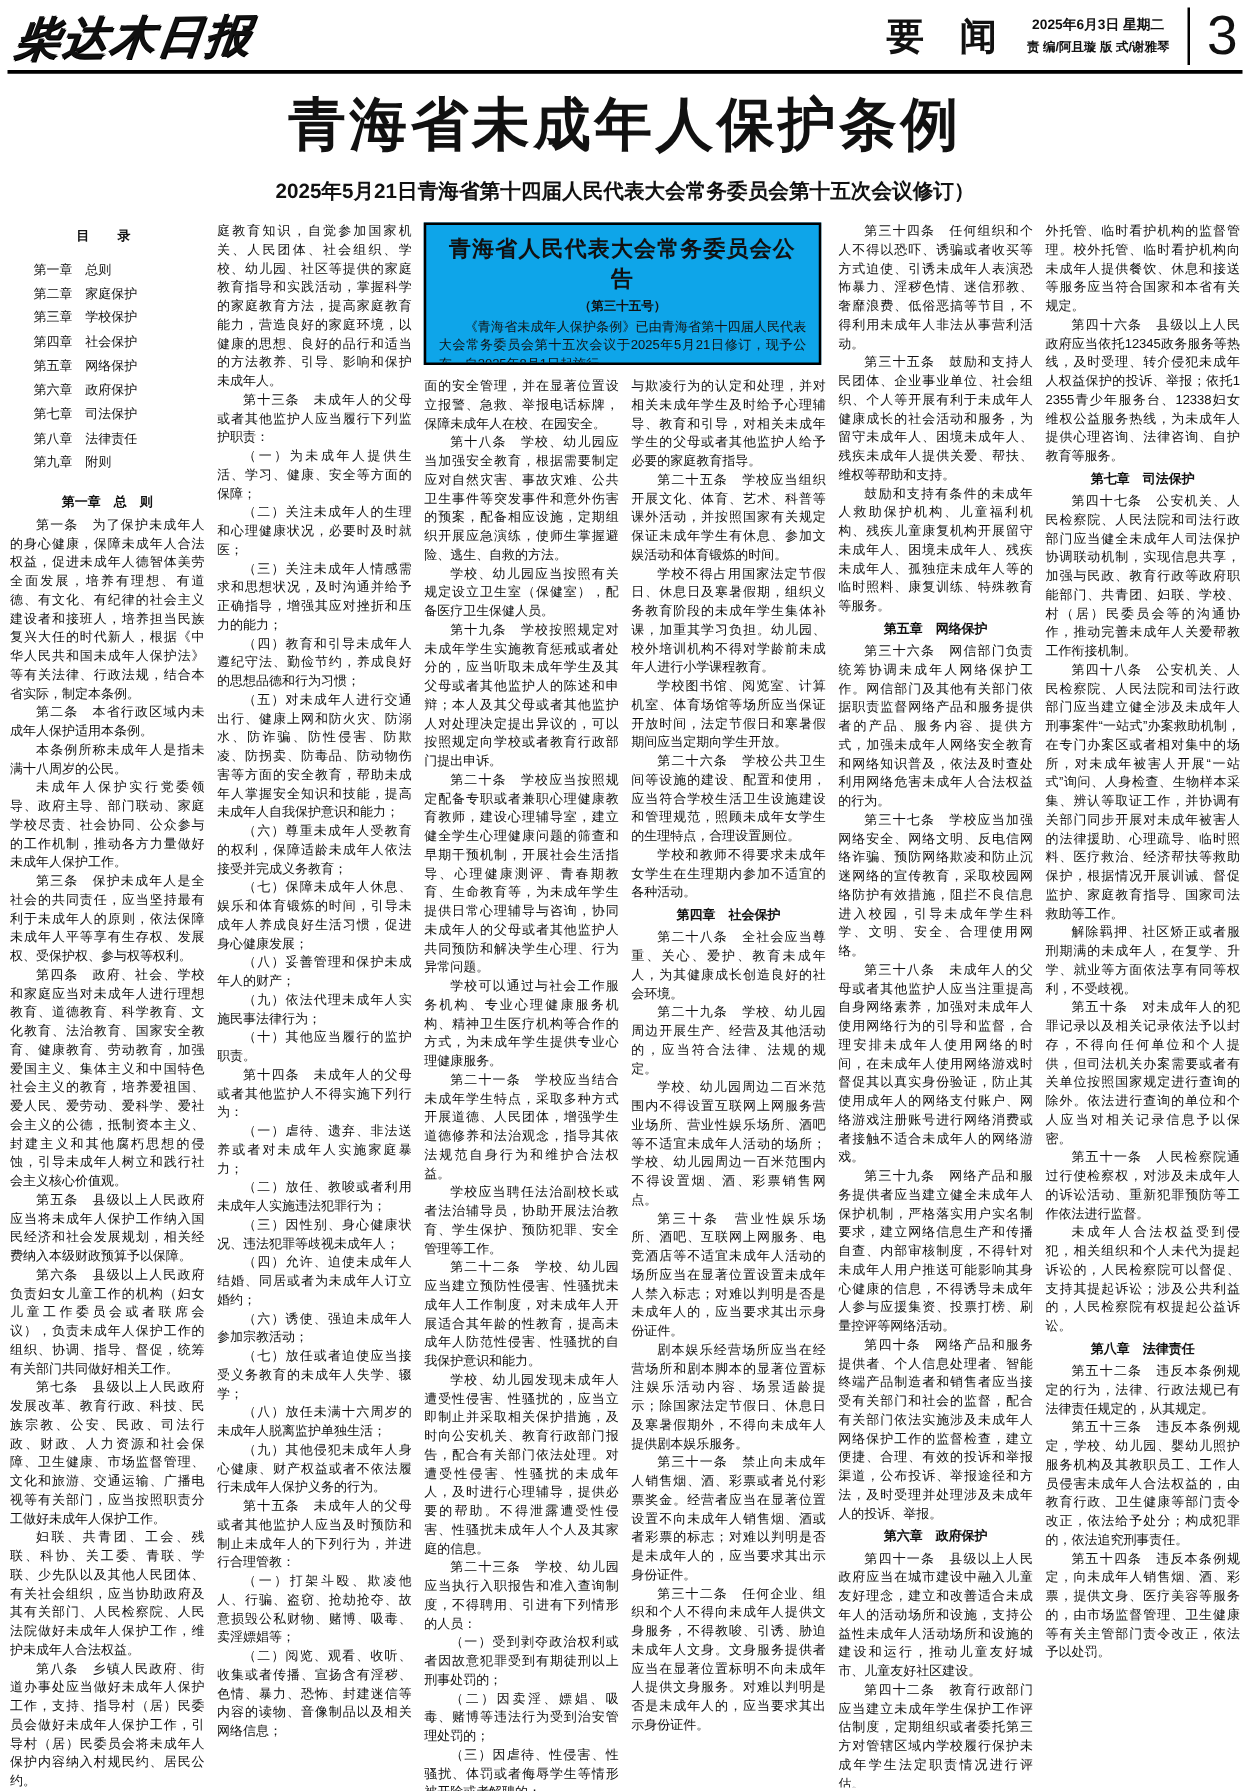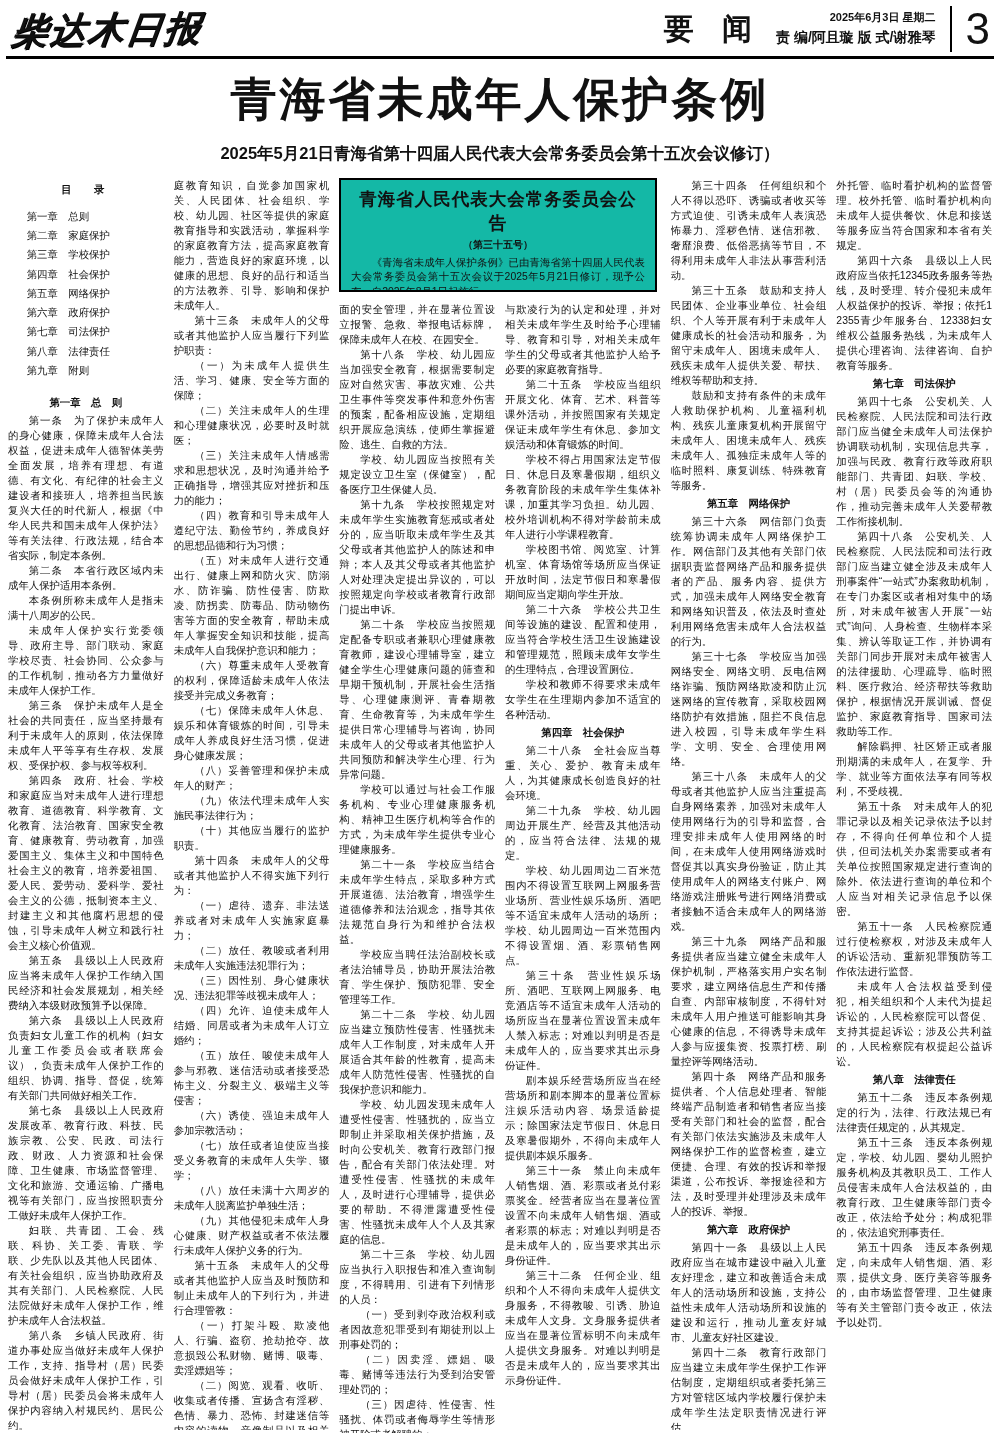"2025年6月3日 星期二" .date-block { text-align: right -> center }
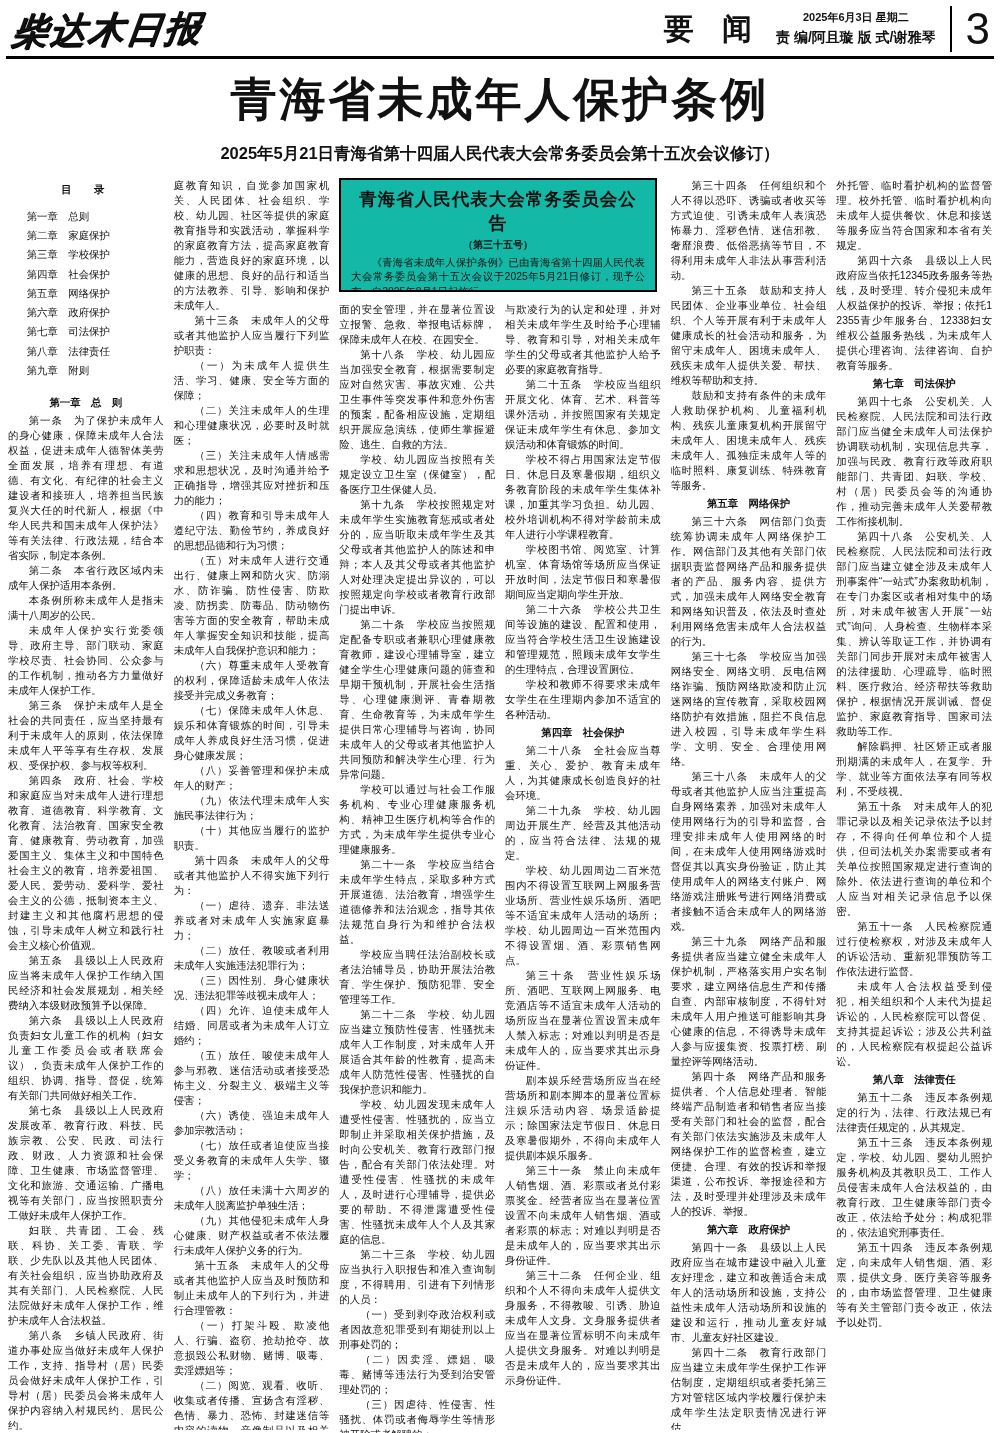"责 编/阿且璇 版 式/谢雅琴" .editors-line { font-size: 14px -> 10px }
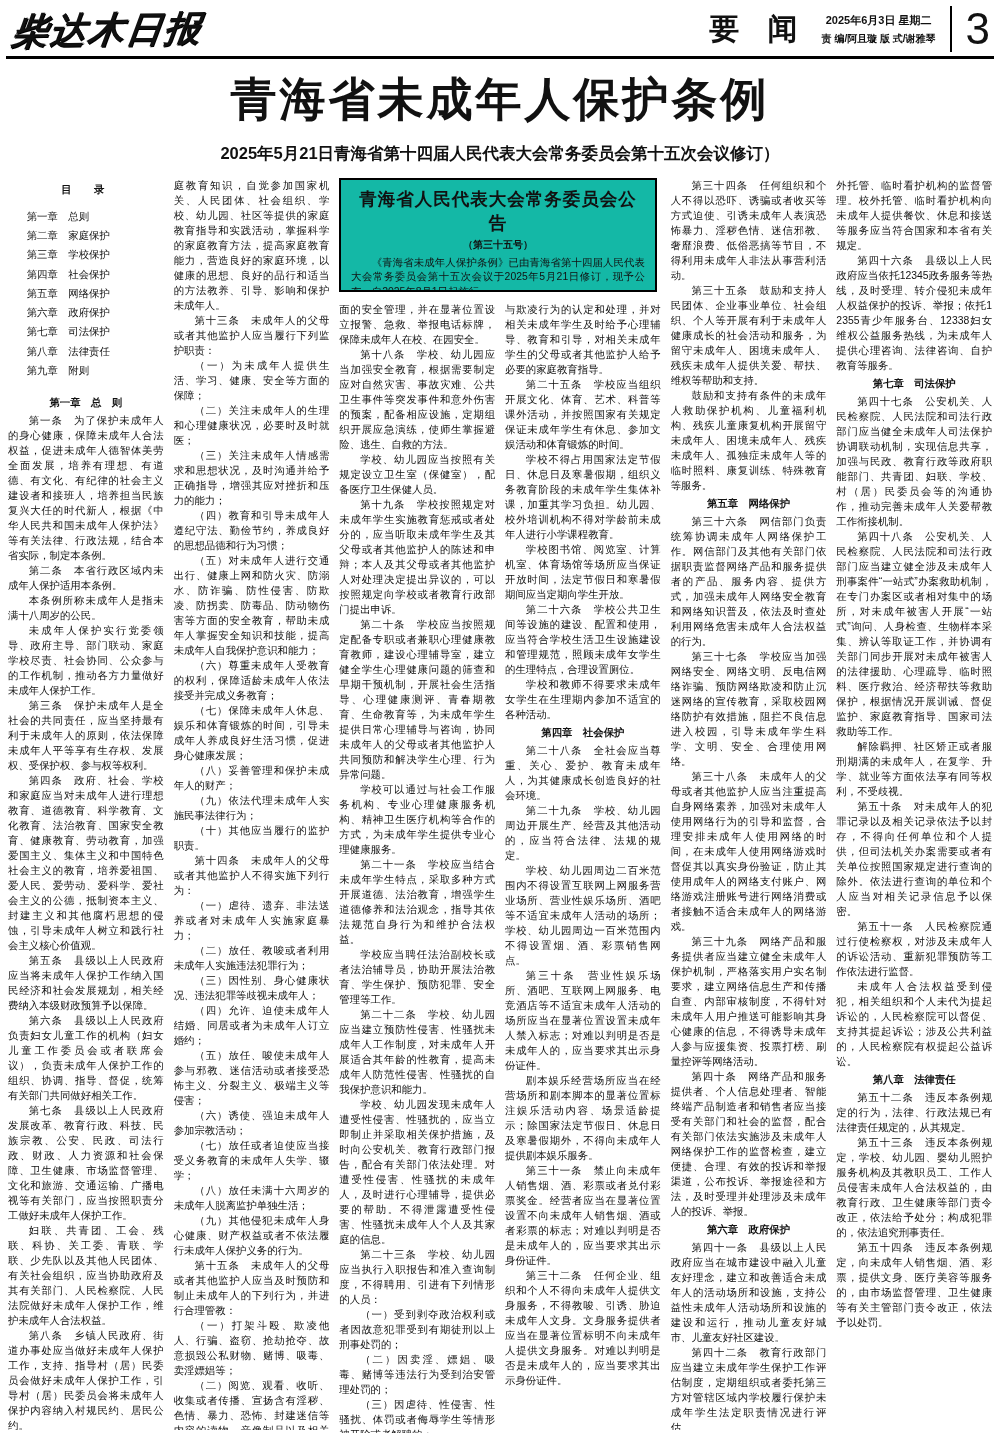"青海省人民代表大会常务委员会公告" .ann-box { background: #14b8a6 -> #0ea5e9 }
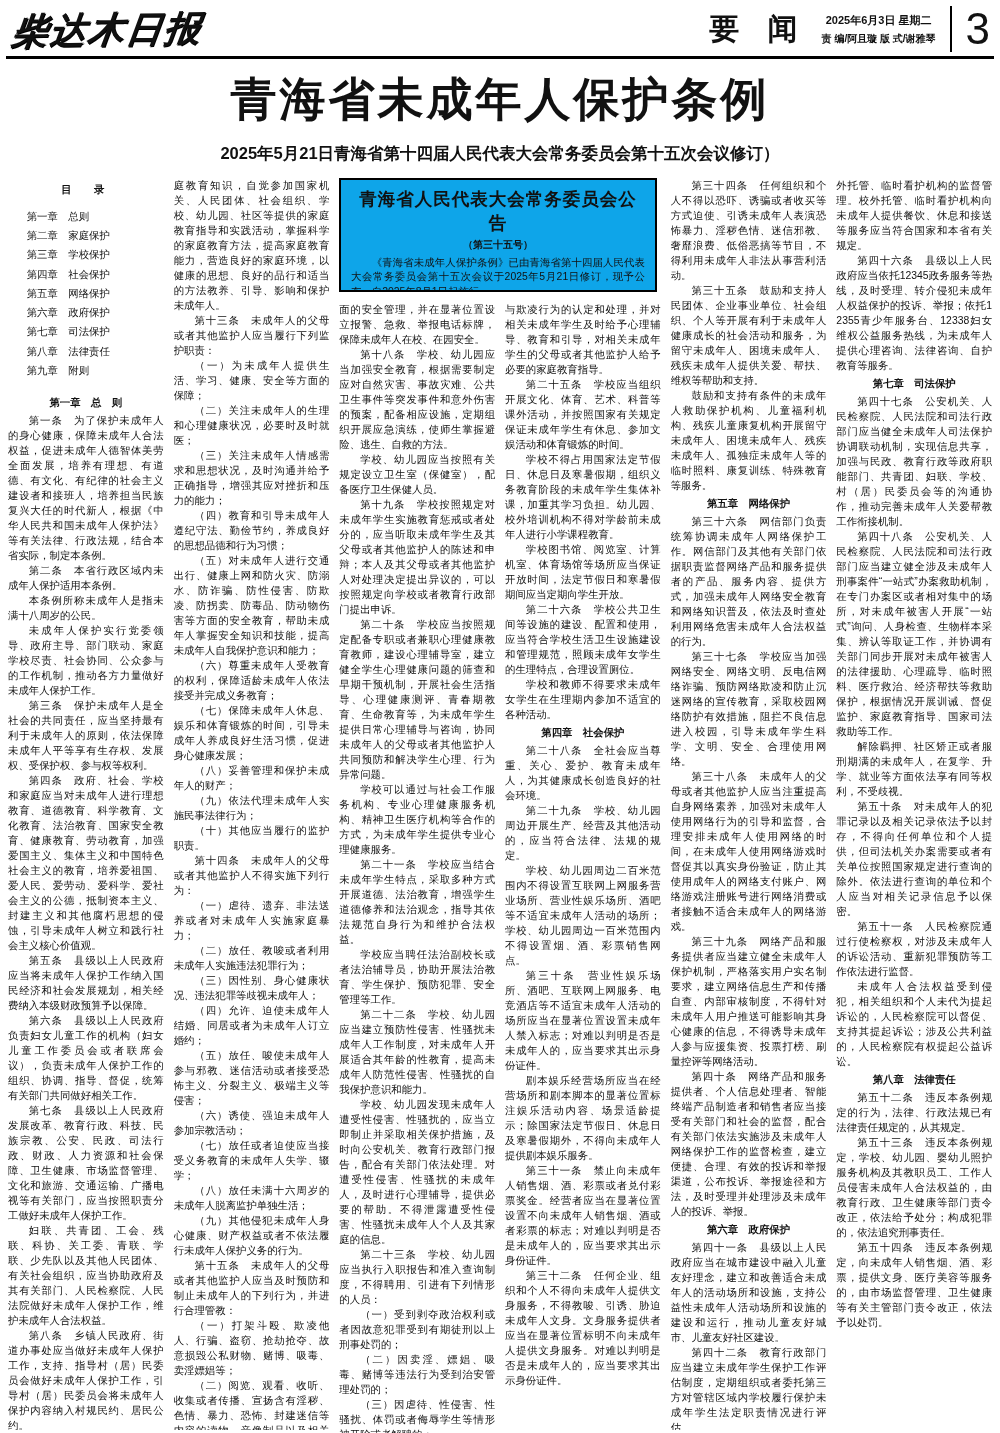"第二十一条" div.blk { text: 法治教育 -> 人民团体 }
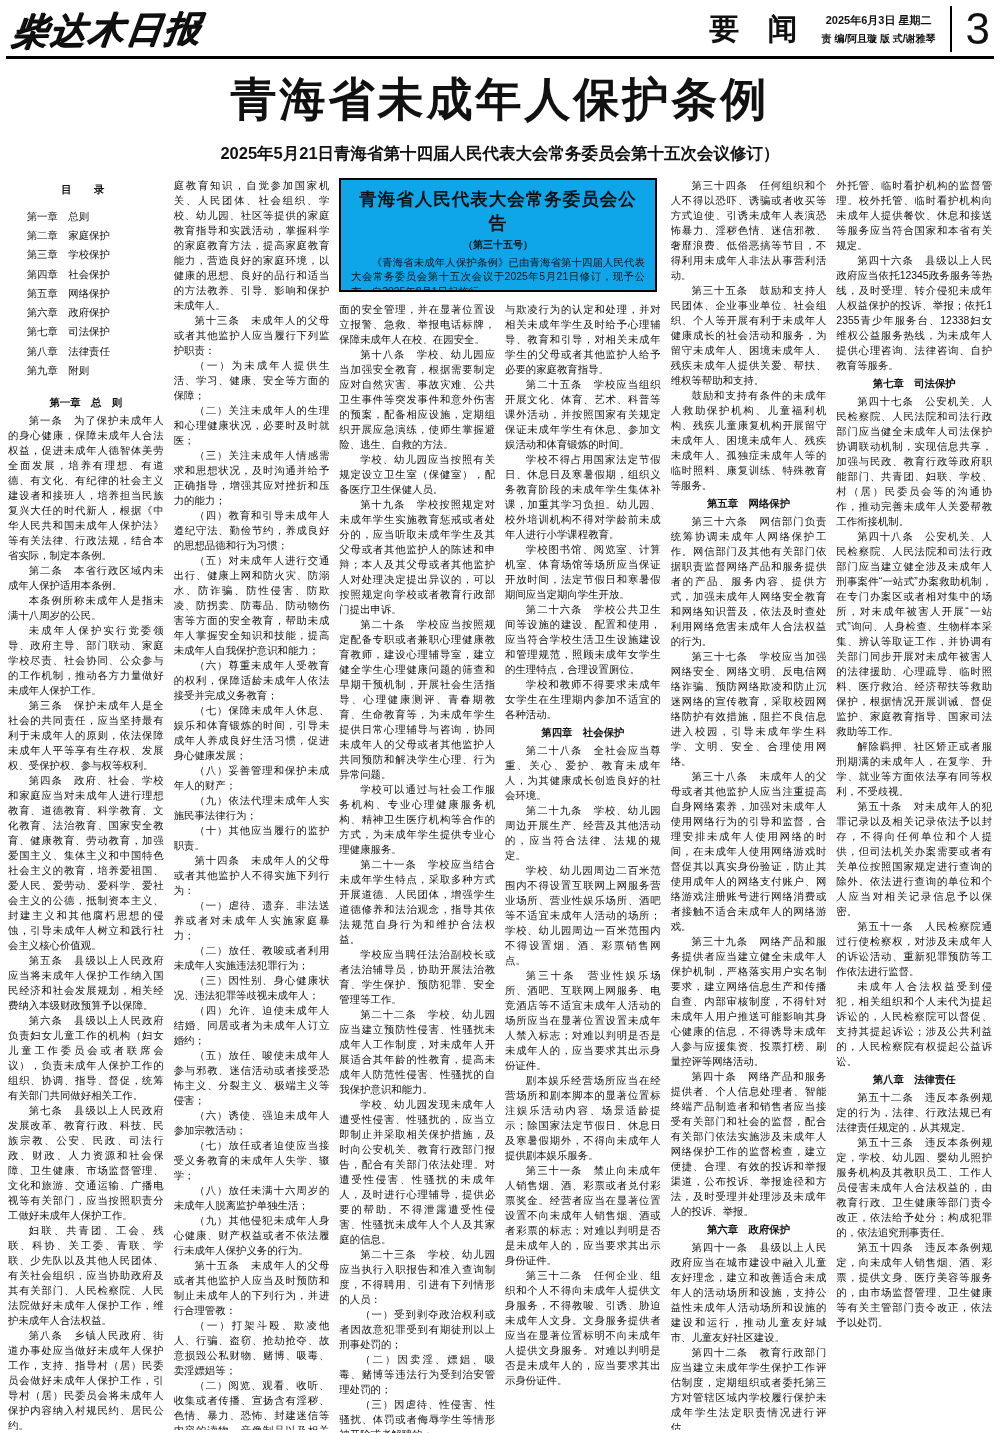"（五）放任、唆使未成年人参与邪教、迷信活动或者接受恐怖主义、分裂主义、极端主义等" div.blk { html: <div>（五）放任、唆使未成年人参与邪教、迷信活动或者接受恐怖主义、分裂主义、极端主义等侵害；</div> -> none }
